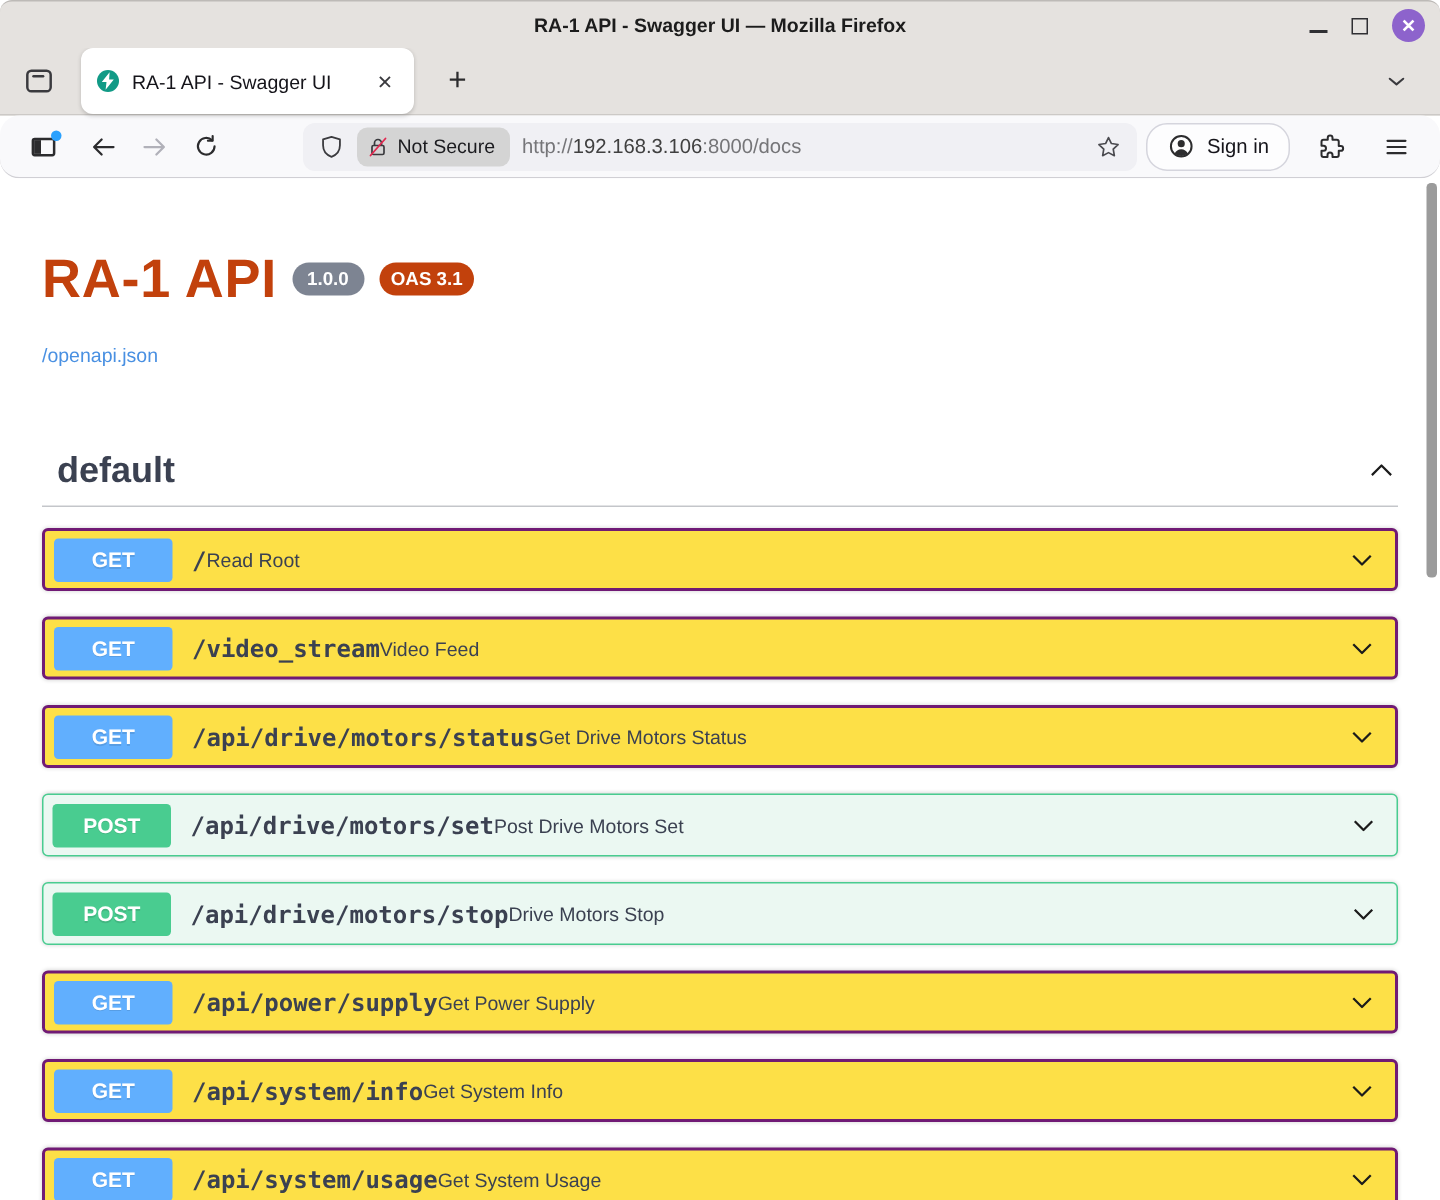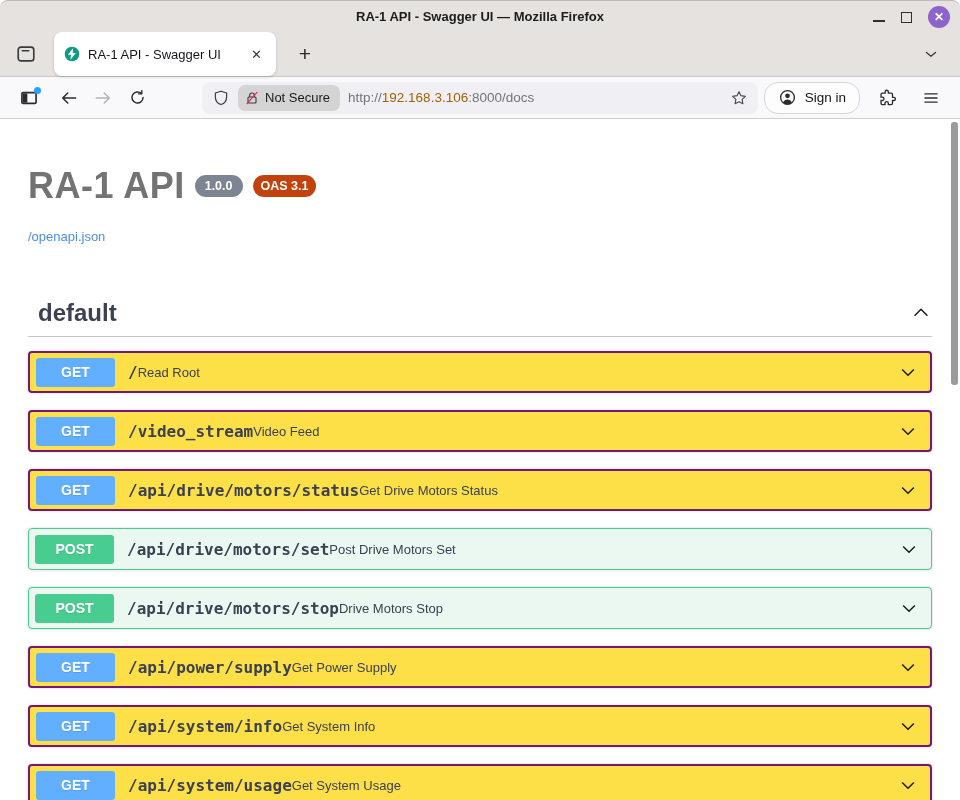"Not Secure" .navbar { border-radius: none -> 13px }
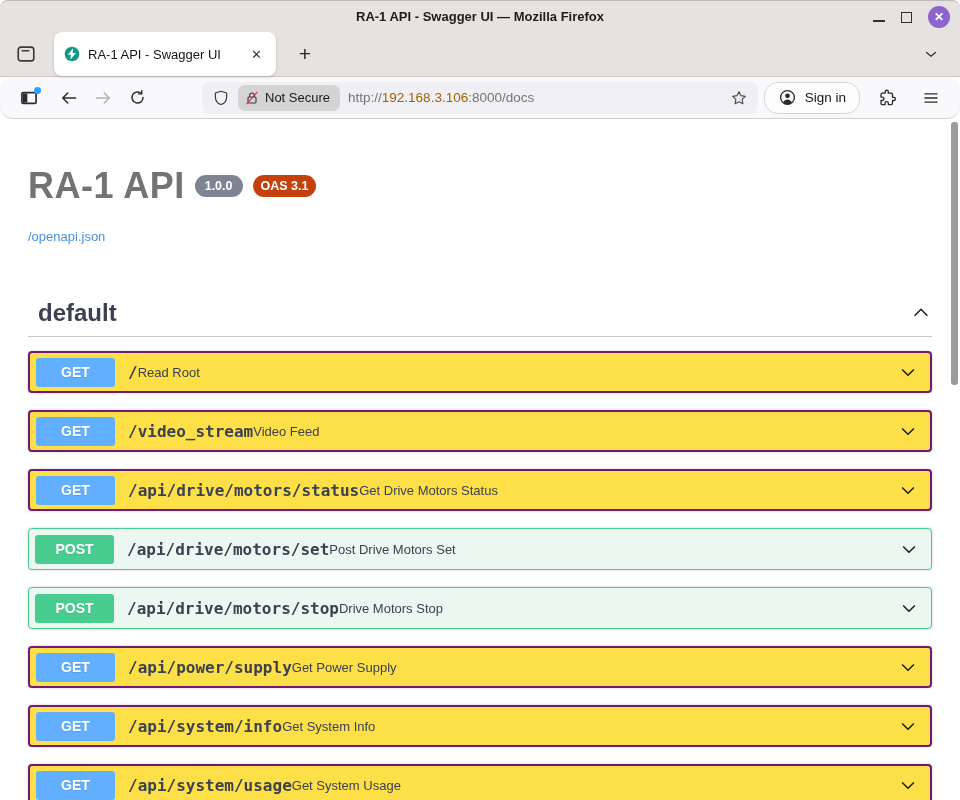"192.168.3.106" .url-host { color: #a16207 -> #404040 }
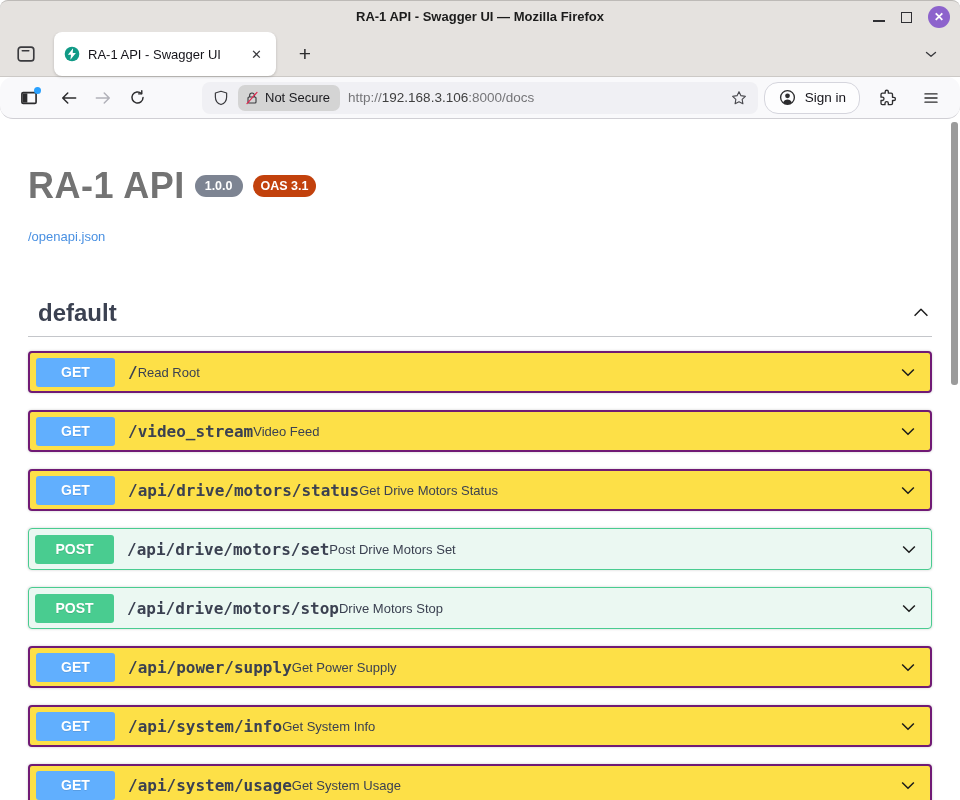"RA-1 API" .api-title { color: #737373 -> #c2410c }
